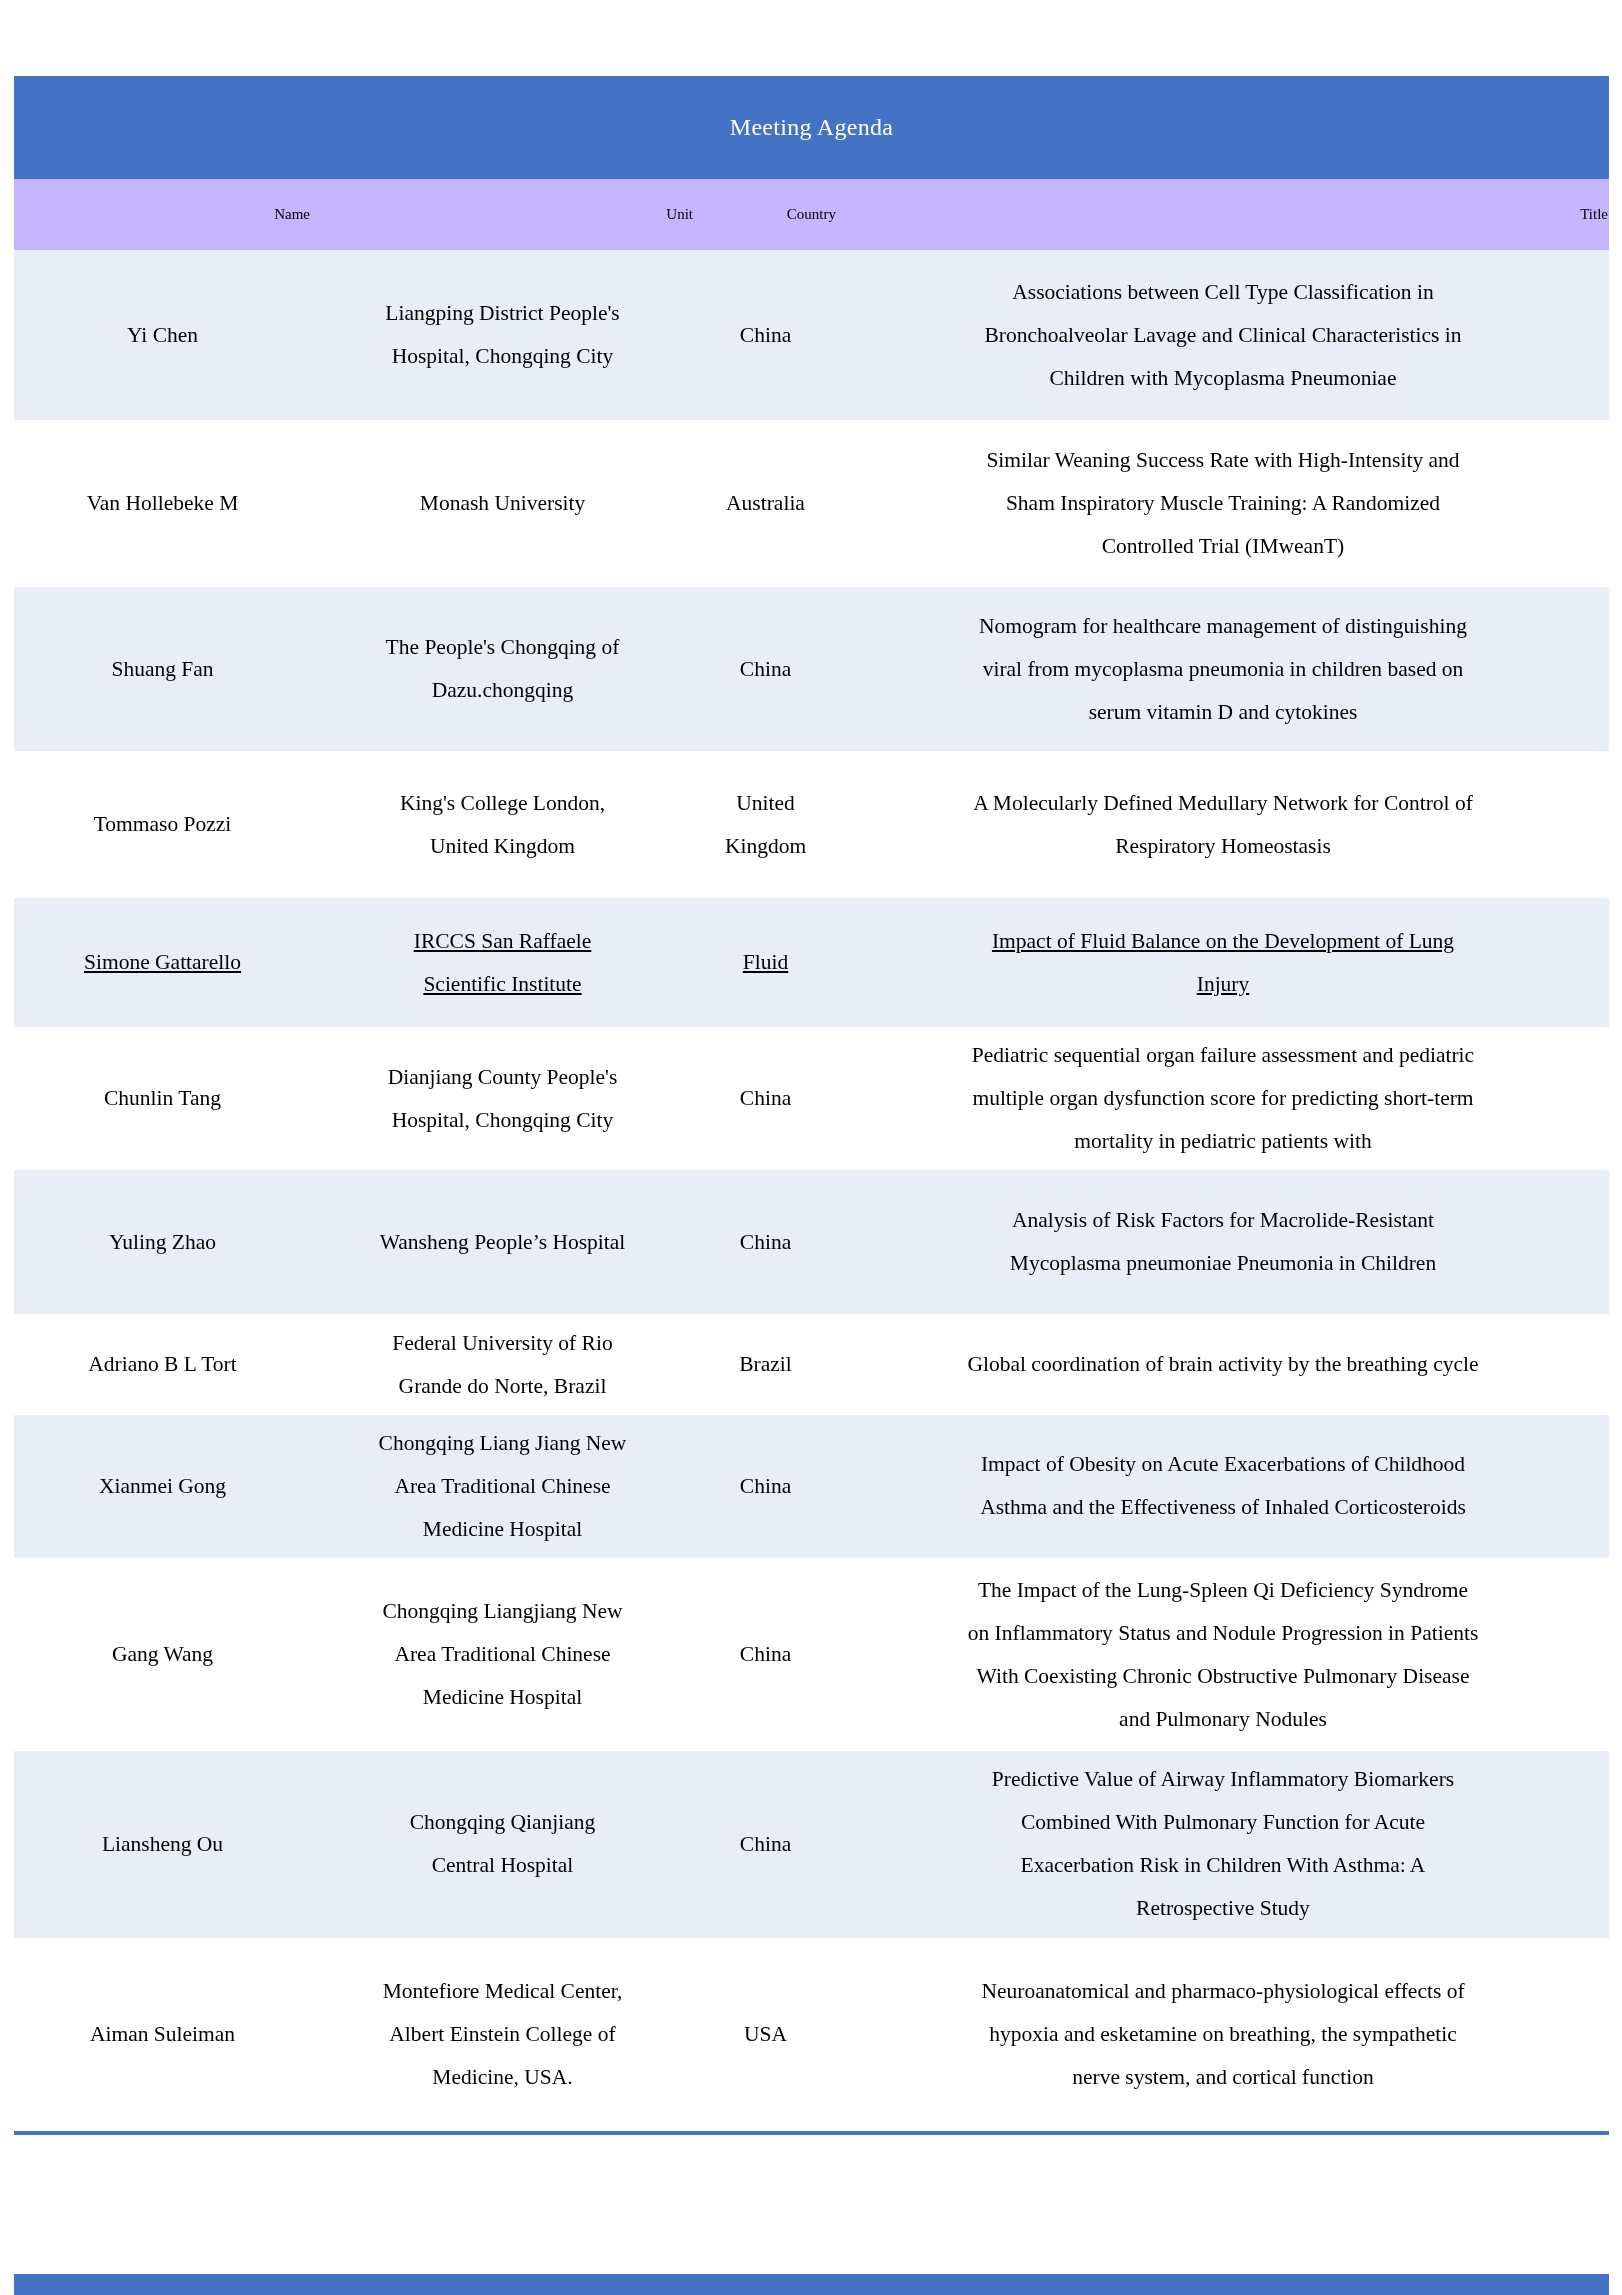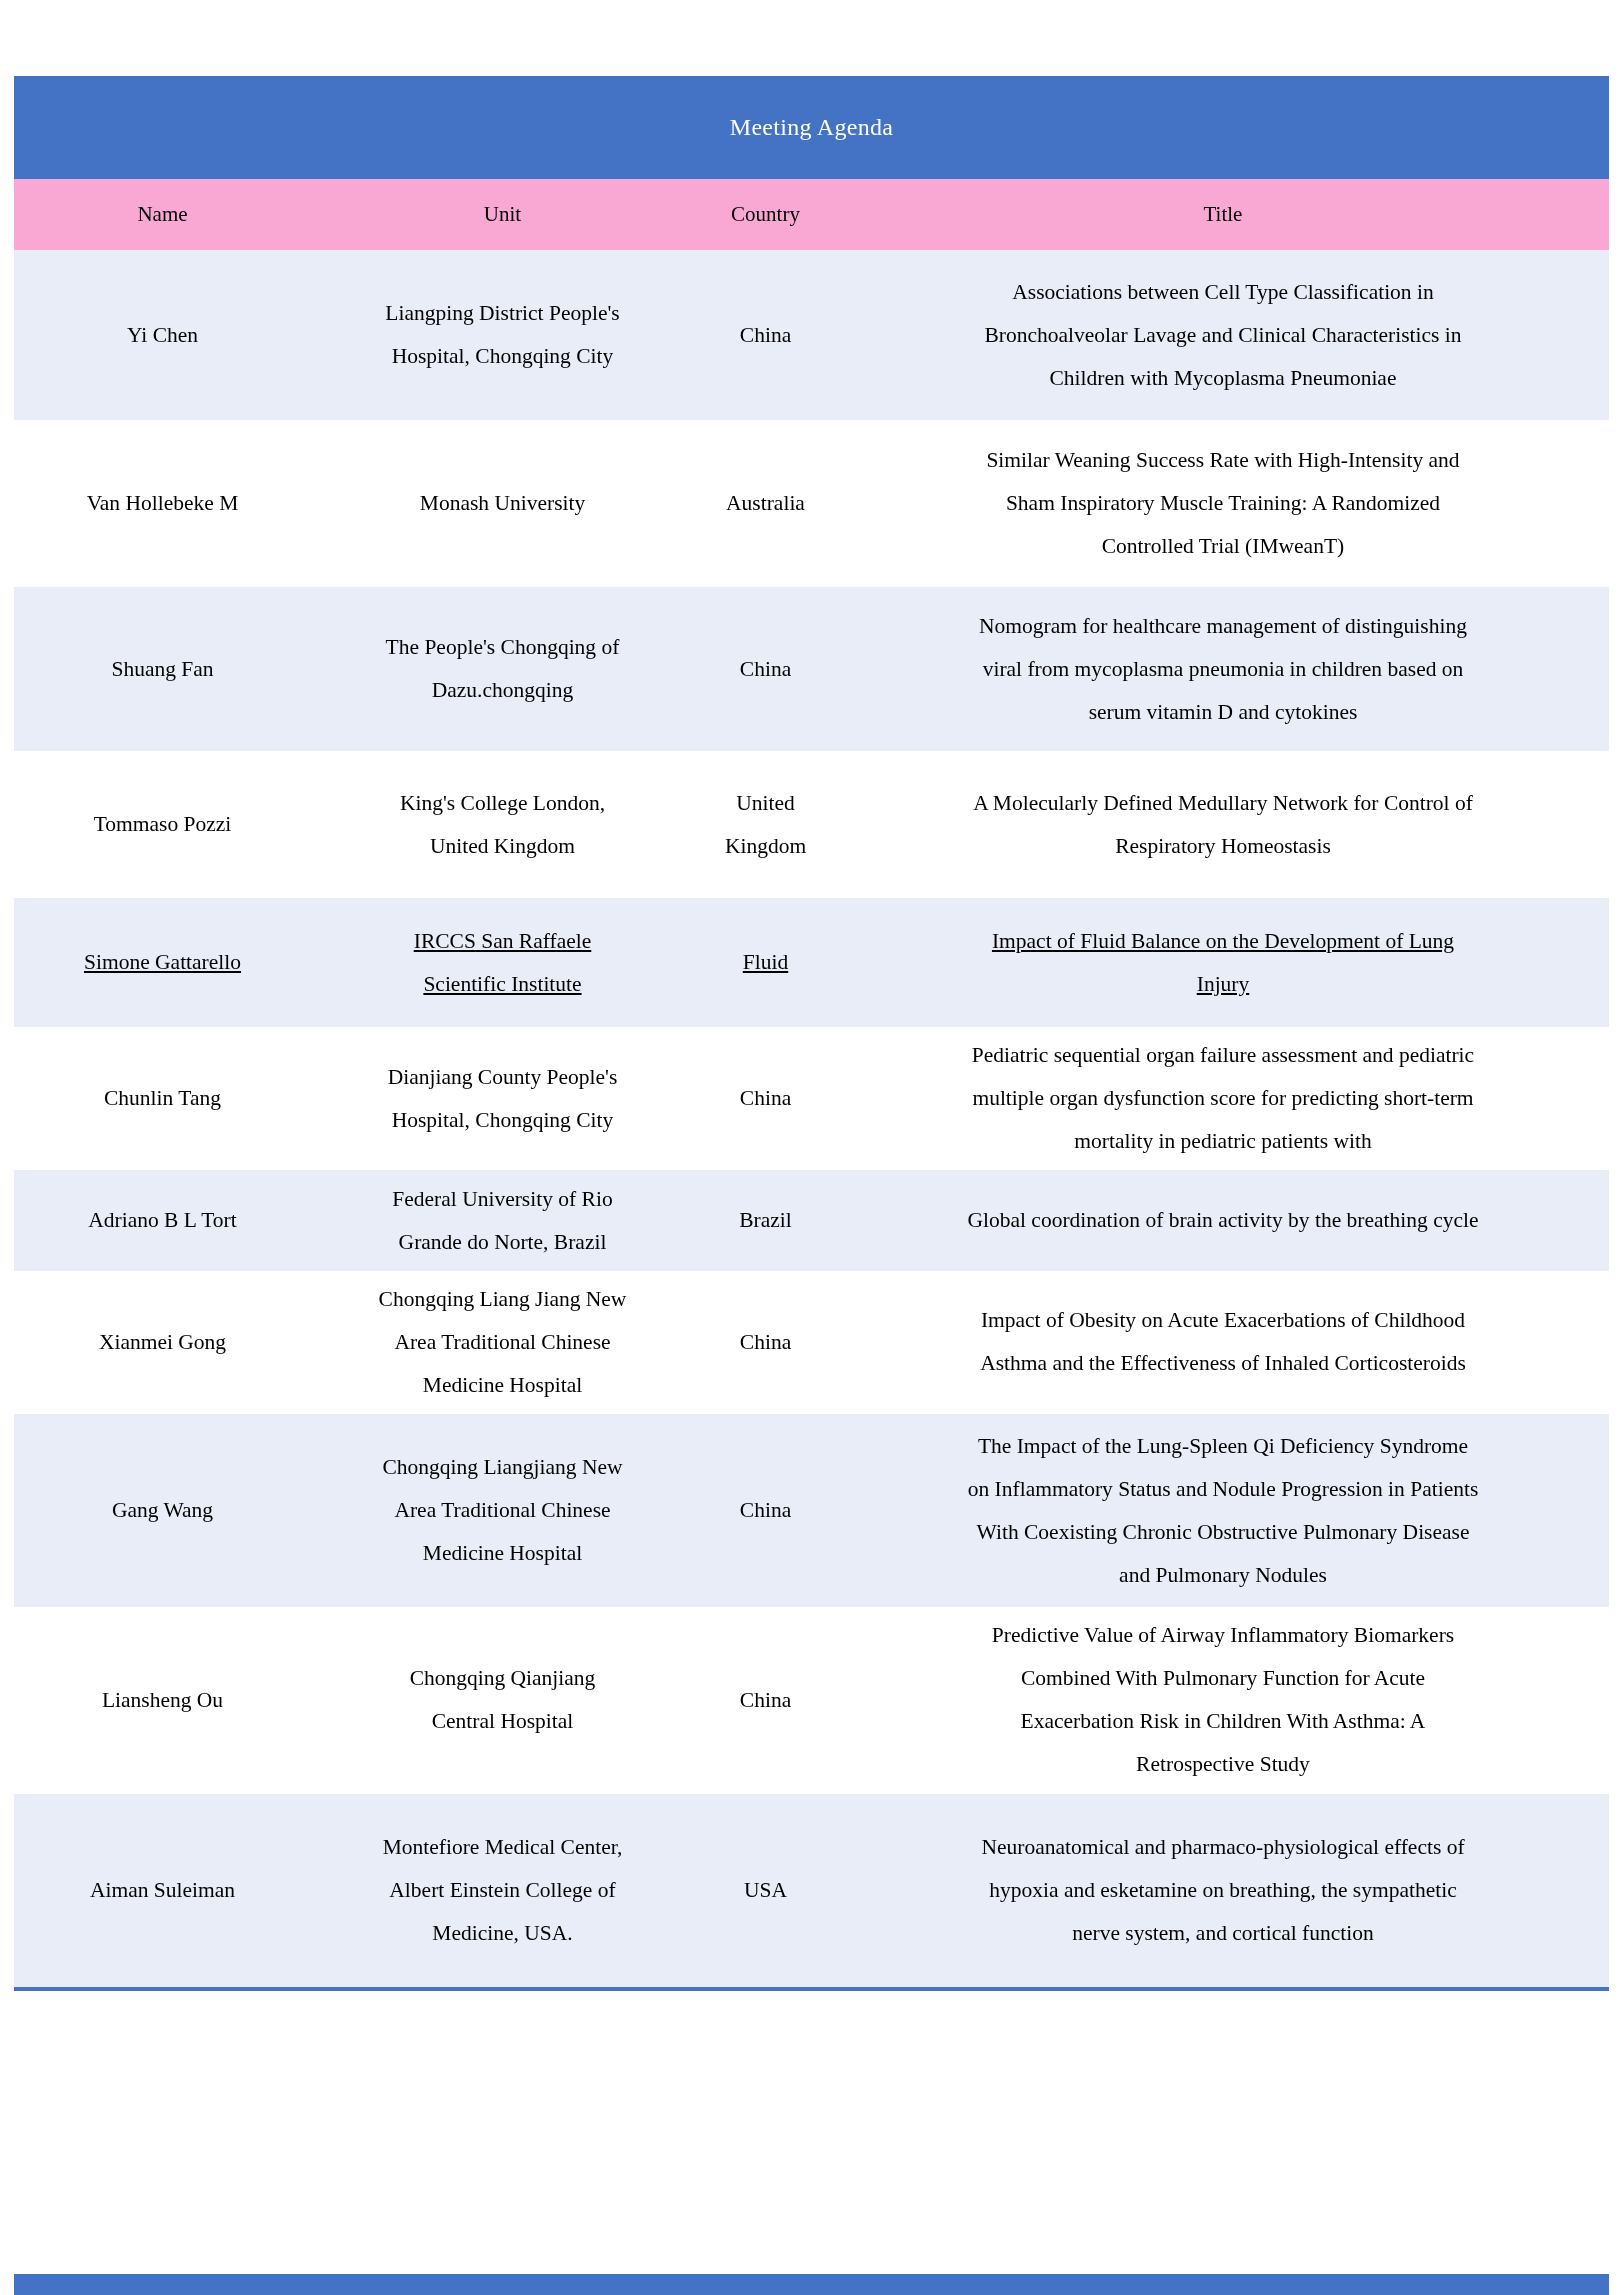"Name" th { background: #f9a8d4 -> #c4b5fd; font-size: 21px -> 15px; text-align: center -> right }
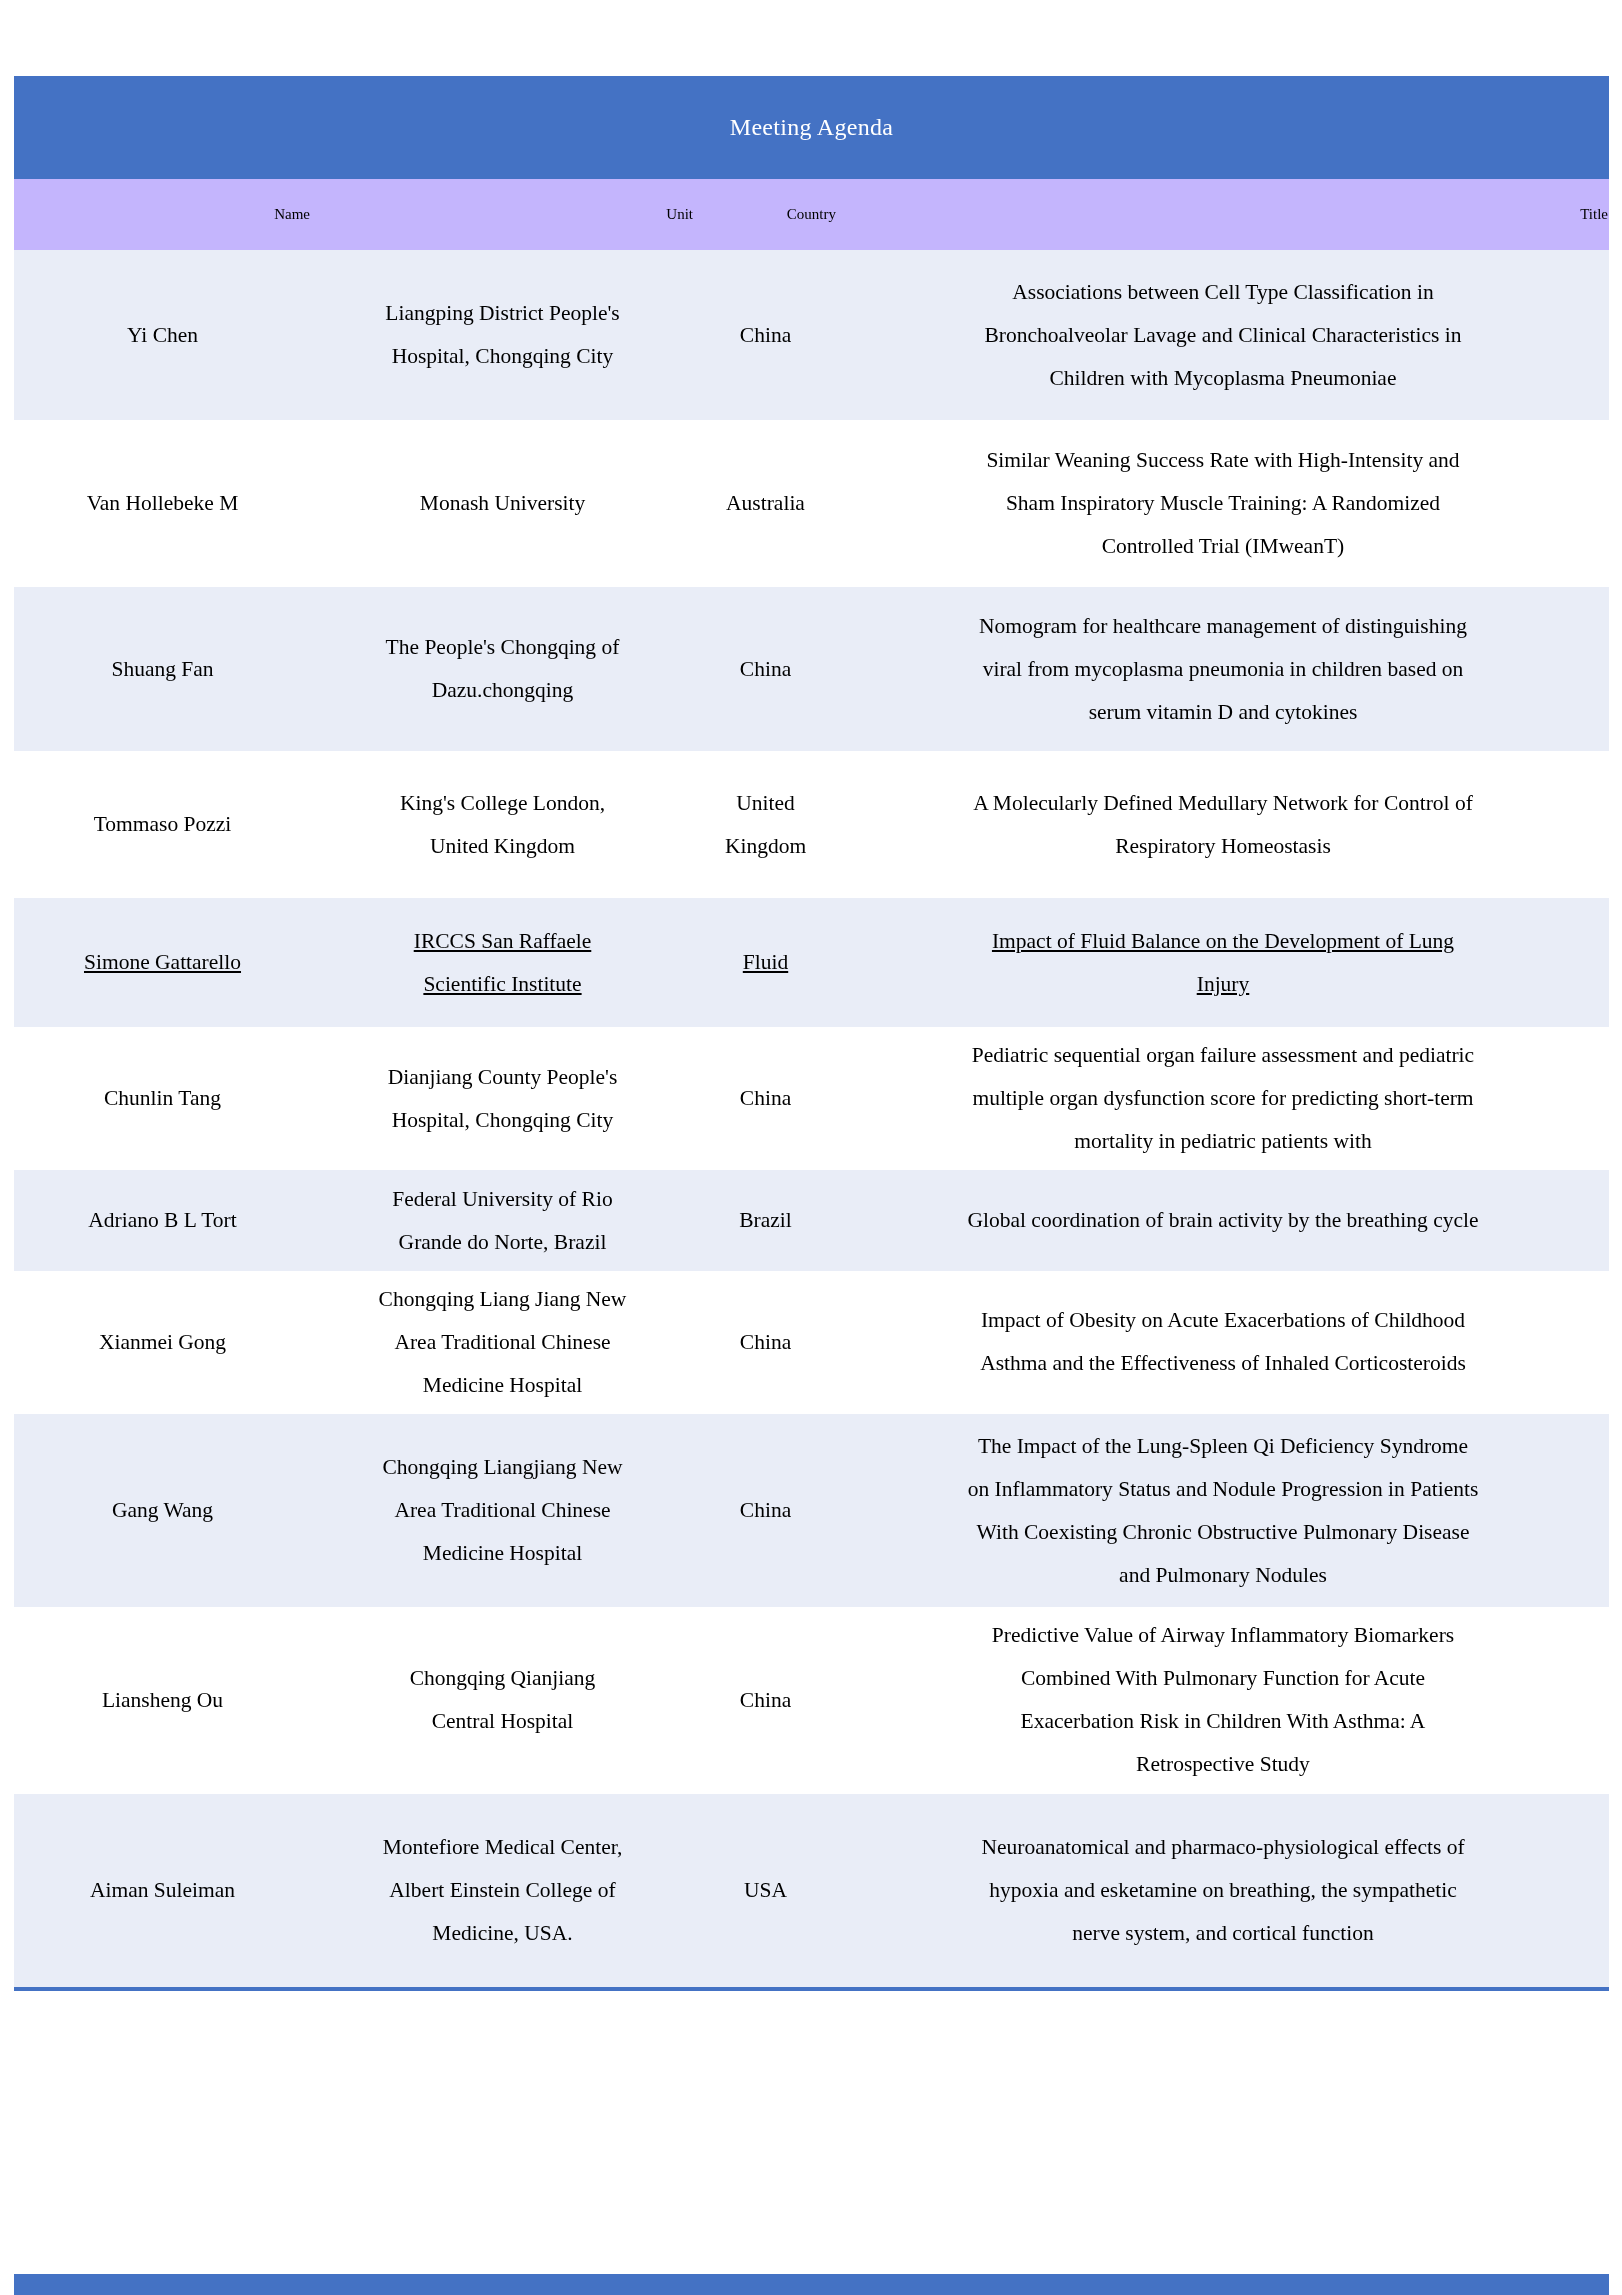"Yuling Zhao" tr { html: none -> <tr> <td>Yuling Zhao</td> <td>Wansheng People’s Hospital</td> <td>China</td> <td>Analysis of Risk Factors for Macrolide-Resistant Mycoplasma pneumoniae Pneumonia in Children</td> </tr> }
